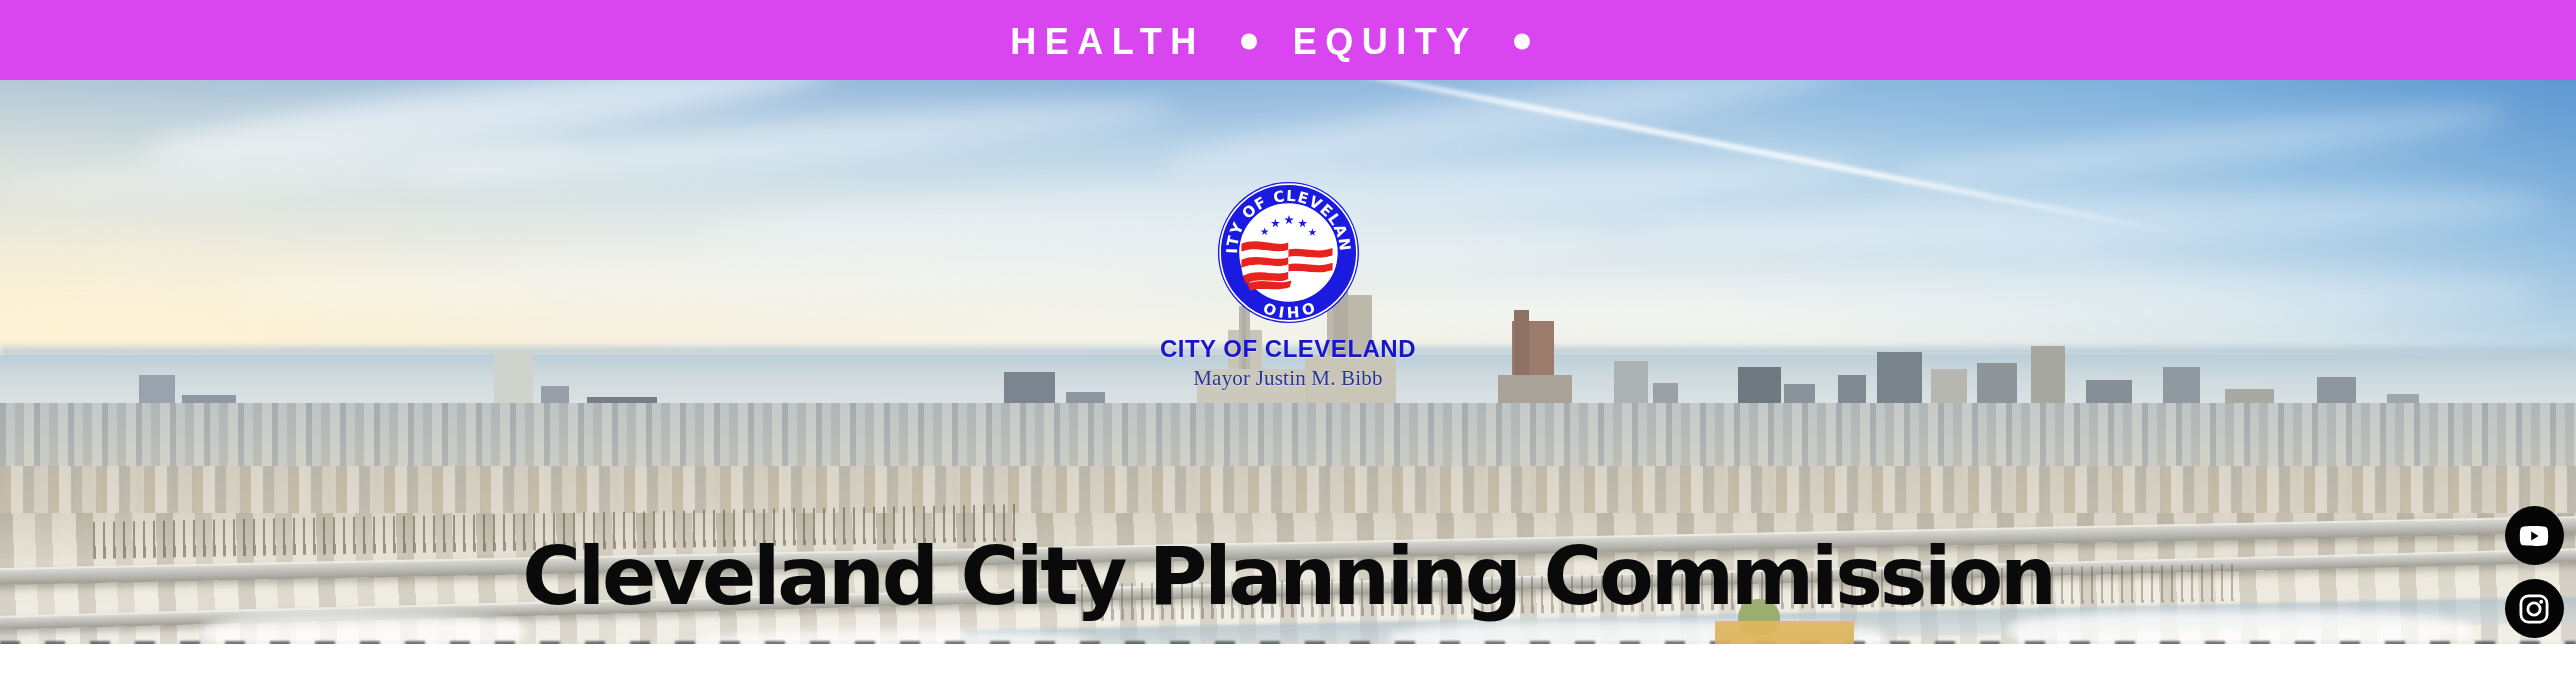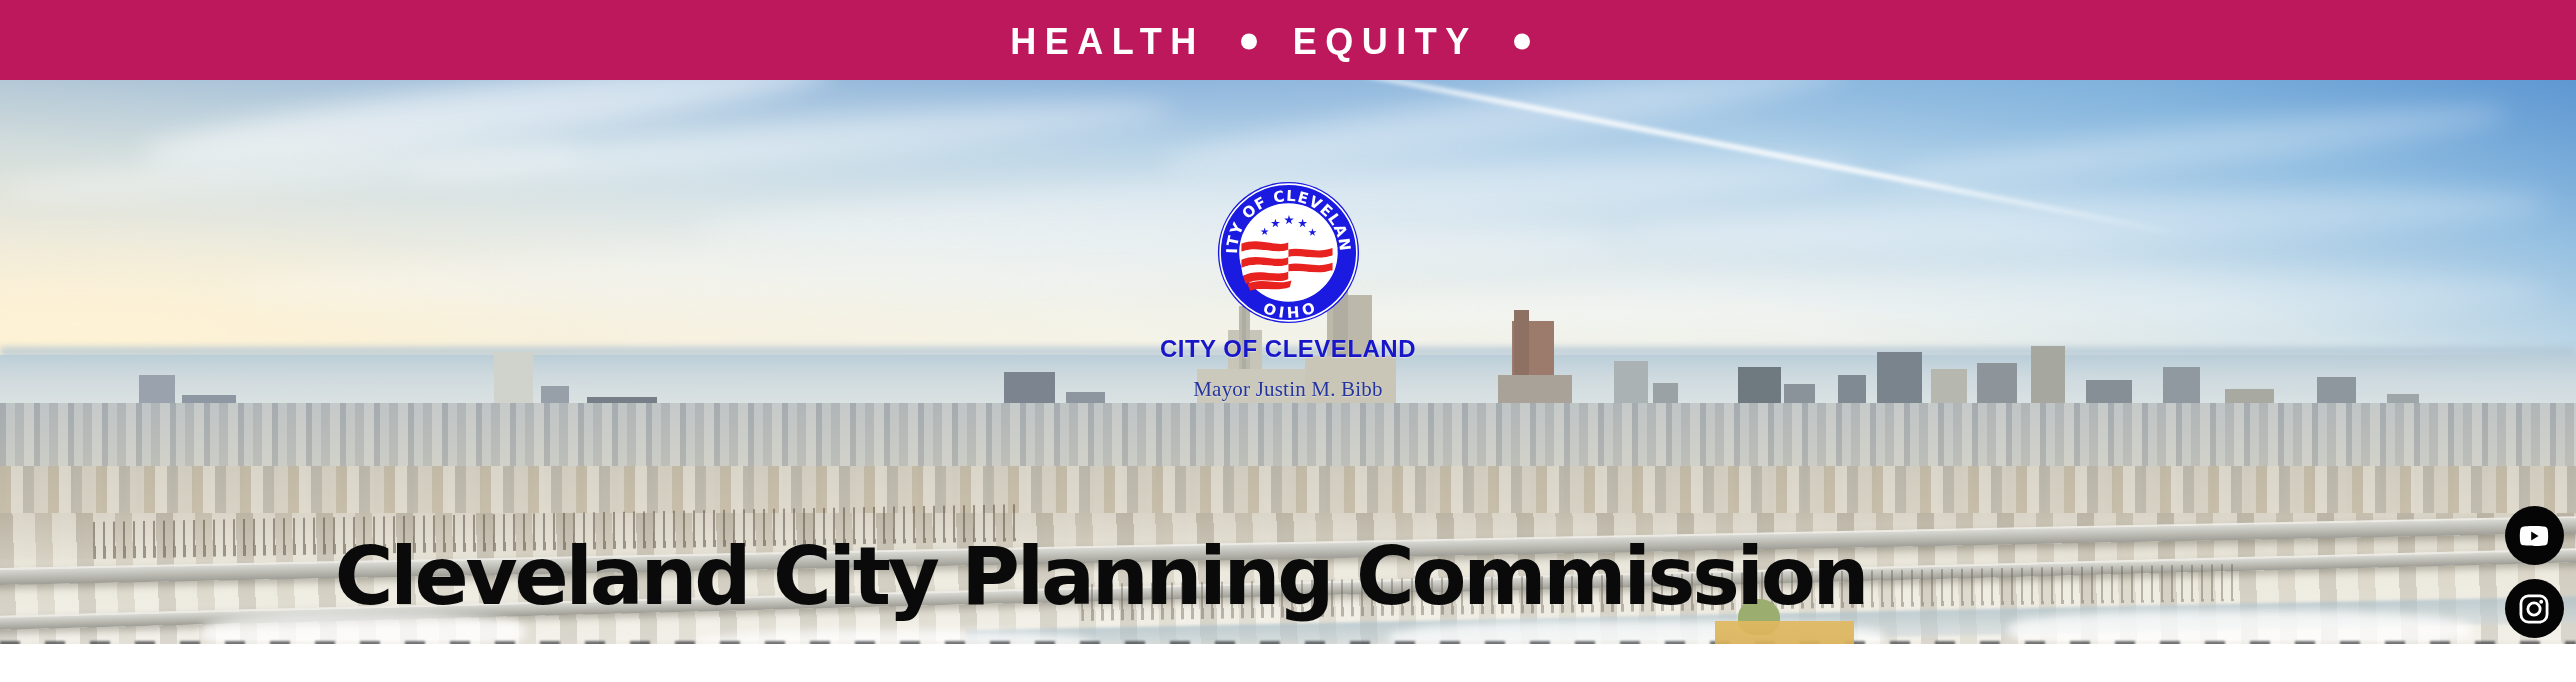"HEALTH" .tagline-bar { background: #be185d -> #d946ef }
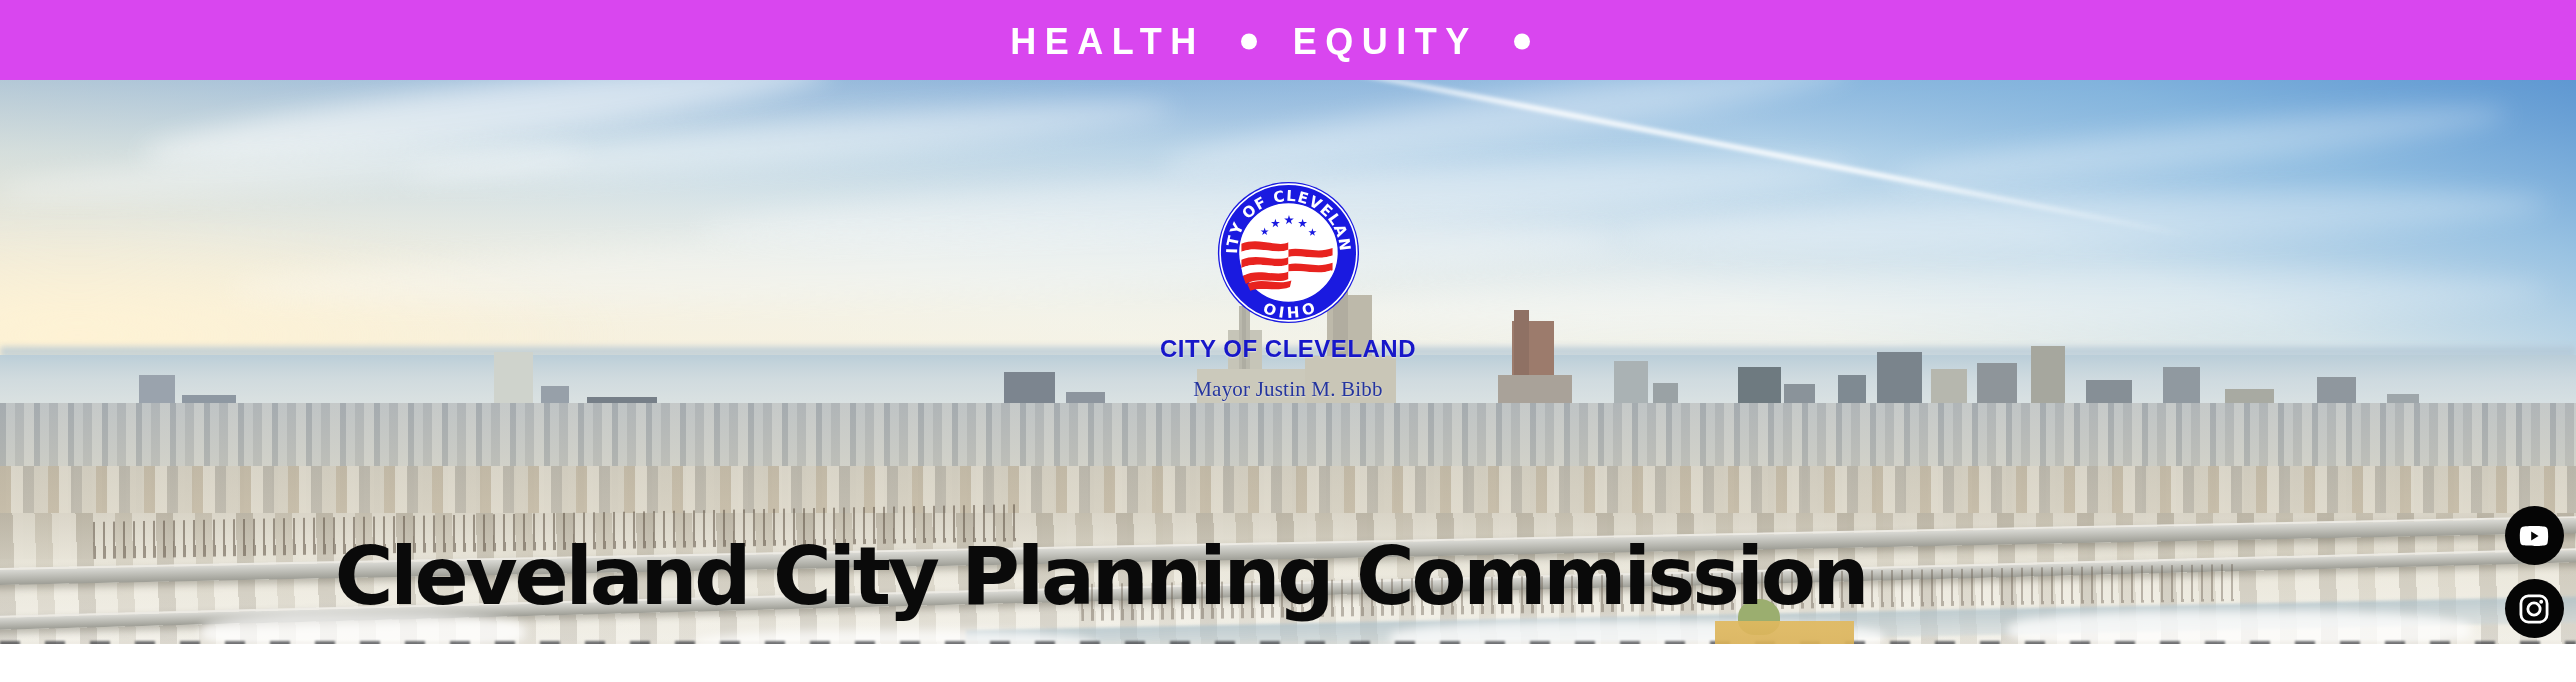"Mayor Justin M. Bibb" .logo-mayor { margin-top: 18px -> 7px }
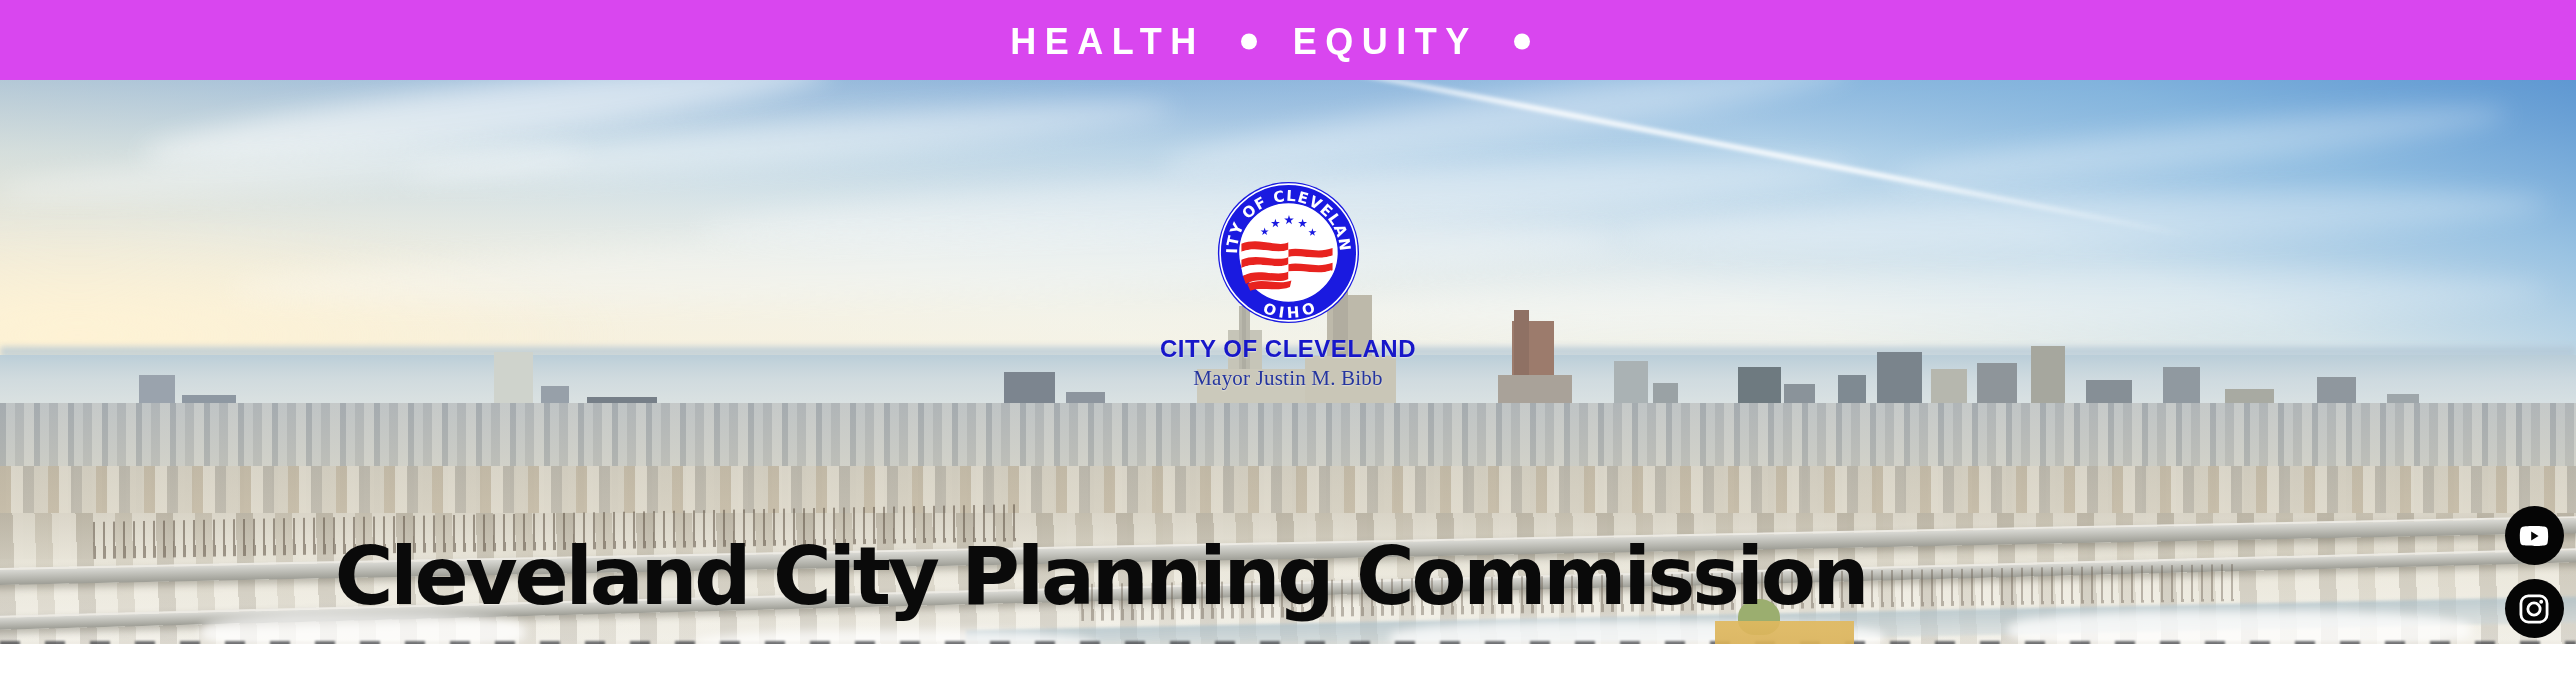"Cleveland City Planning Commission" .hero-title { width: 2201px -> 2576px }
